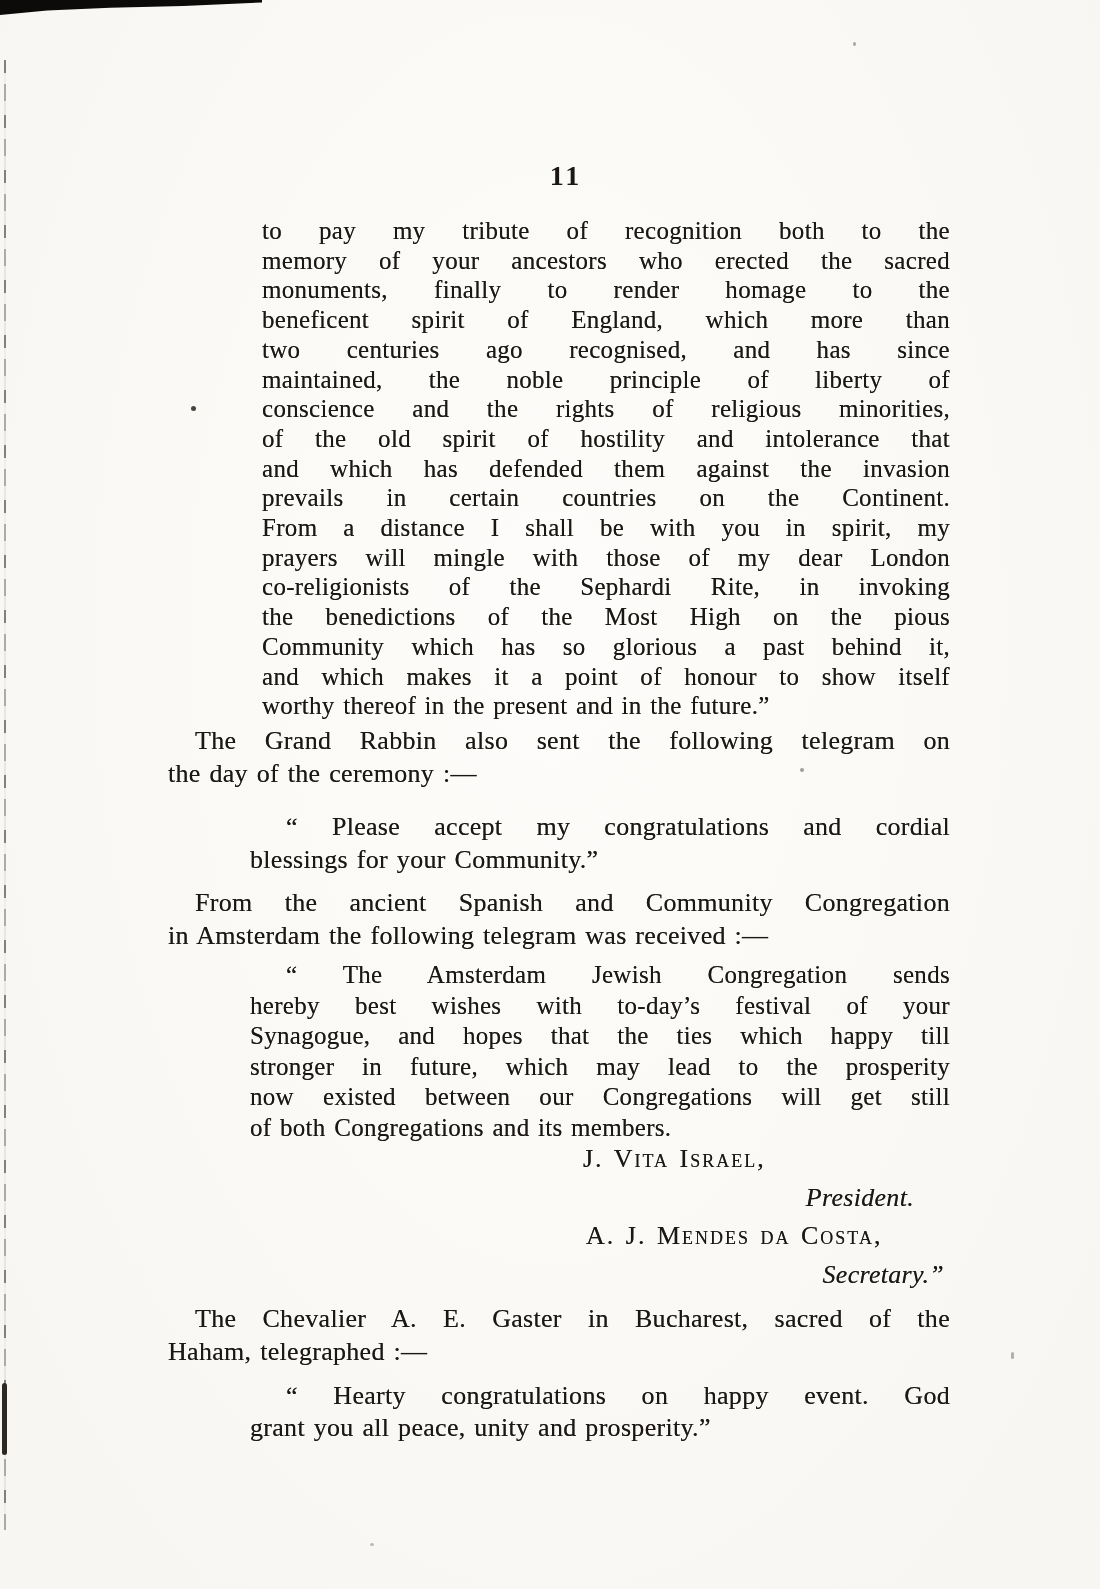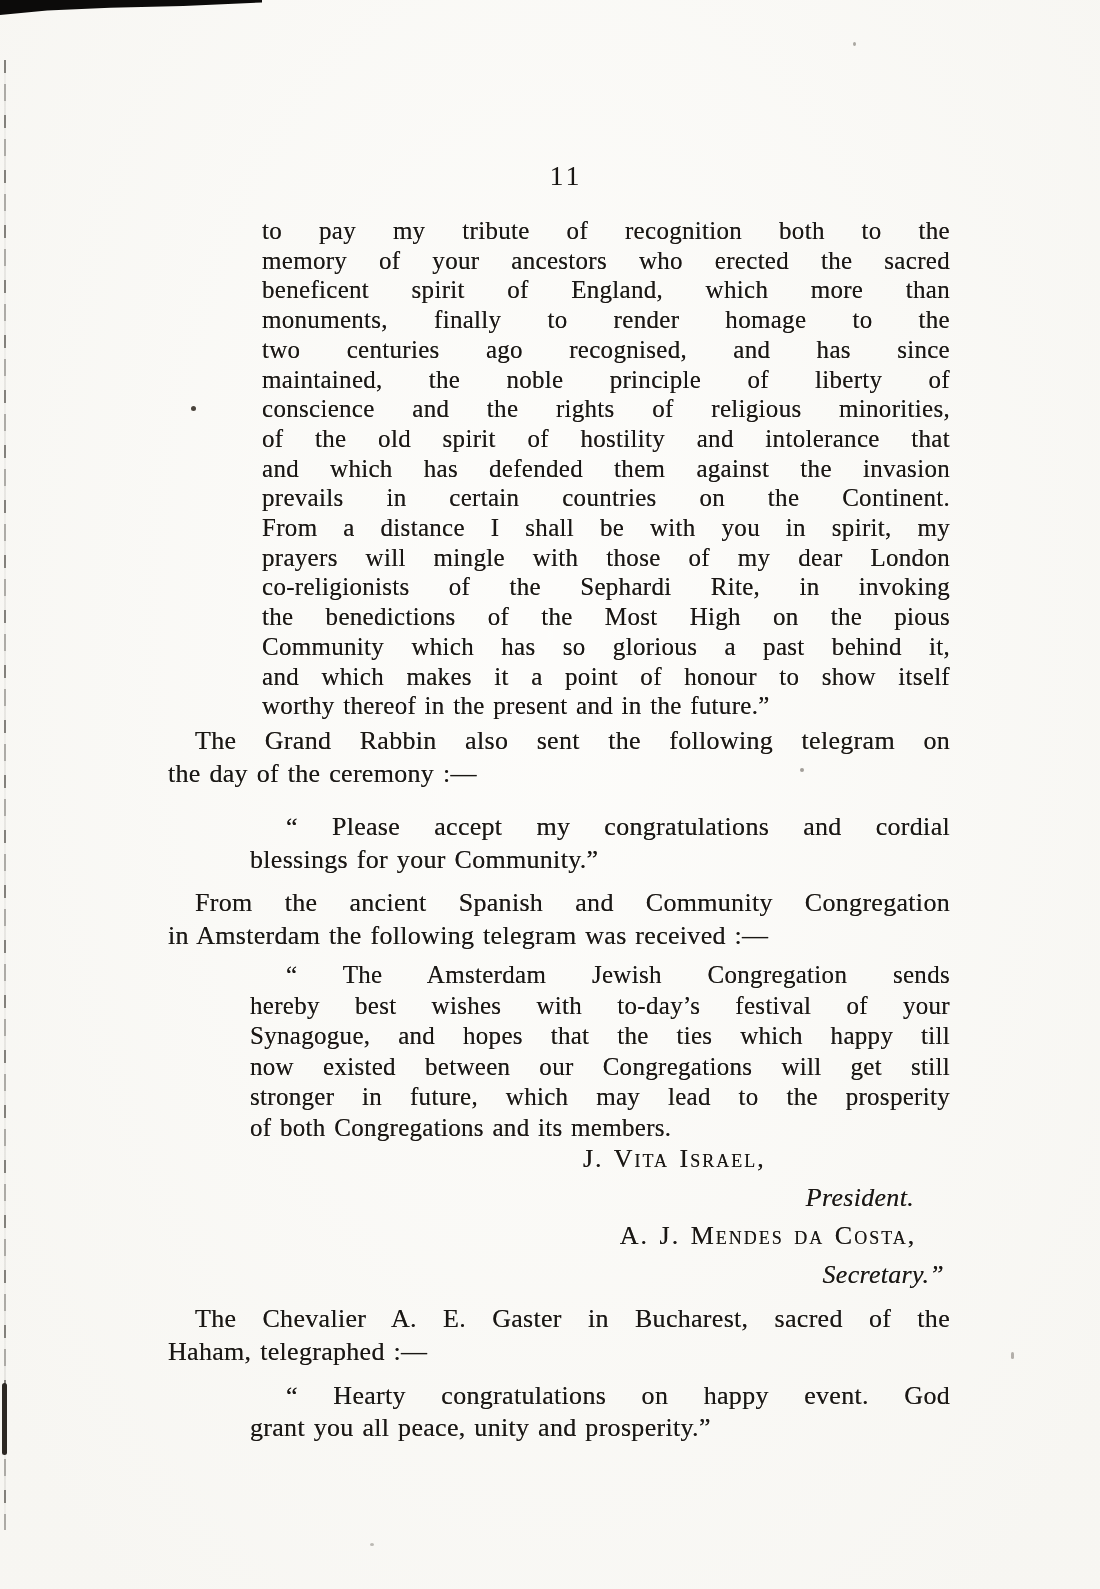"11" .pageno { font-weight: 400 -> 700 }
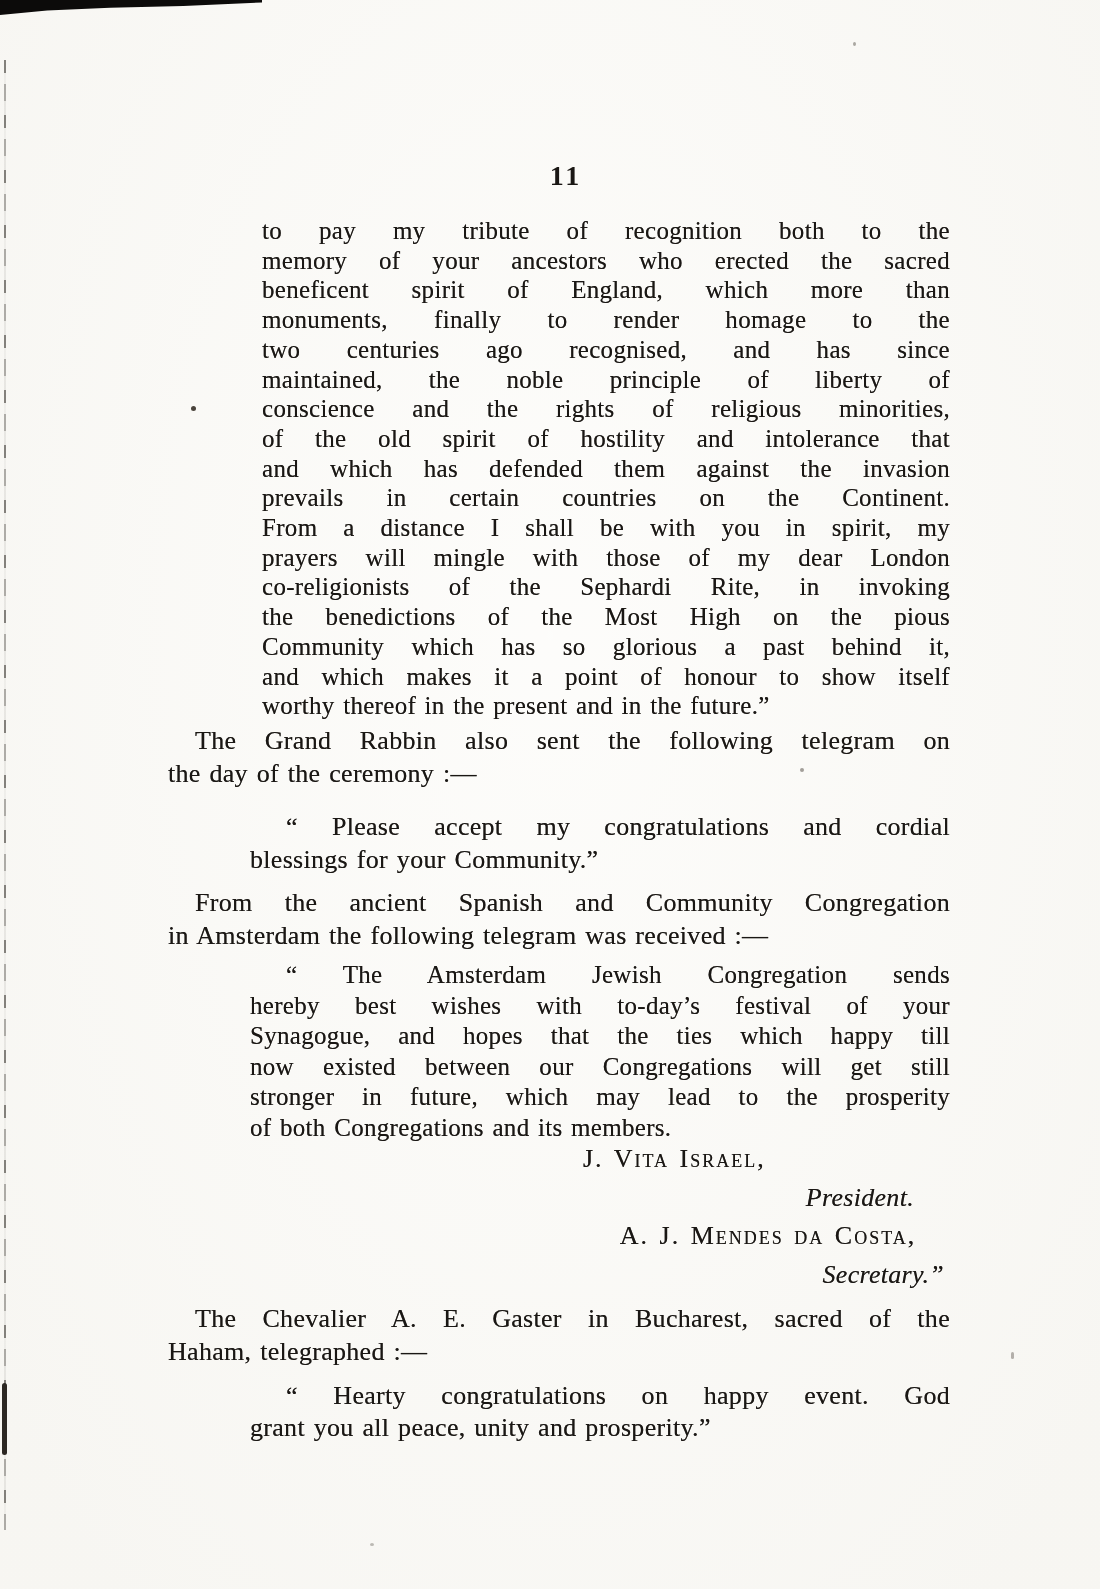"beneficent spirit of England, which" div.line { order: before "monuments, finally to render homage" -> after "monuments, finally to render homage" }
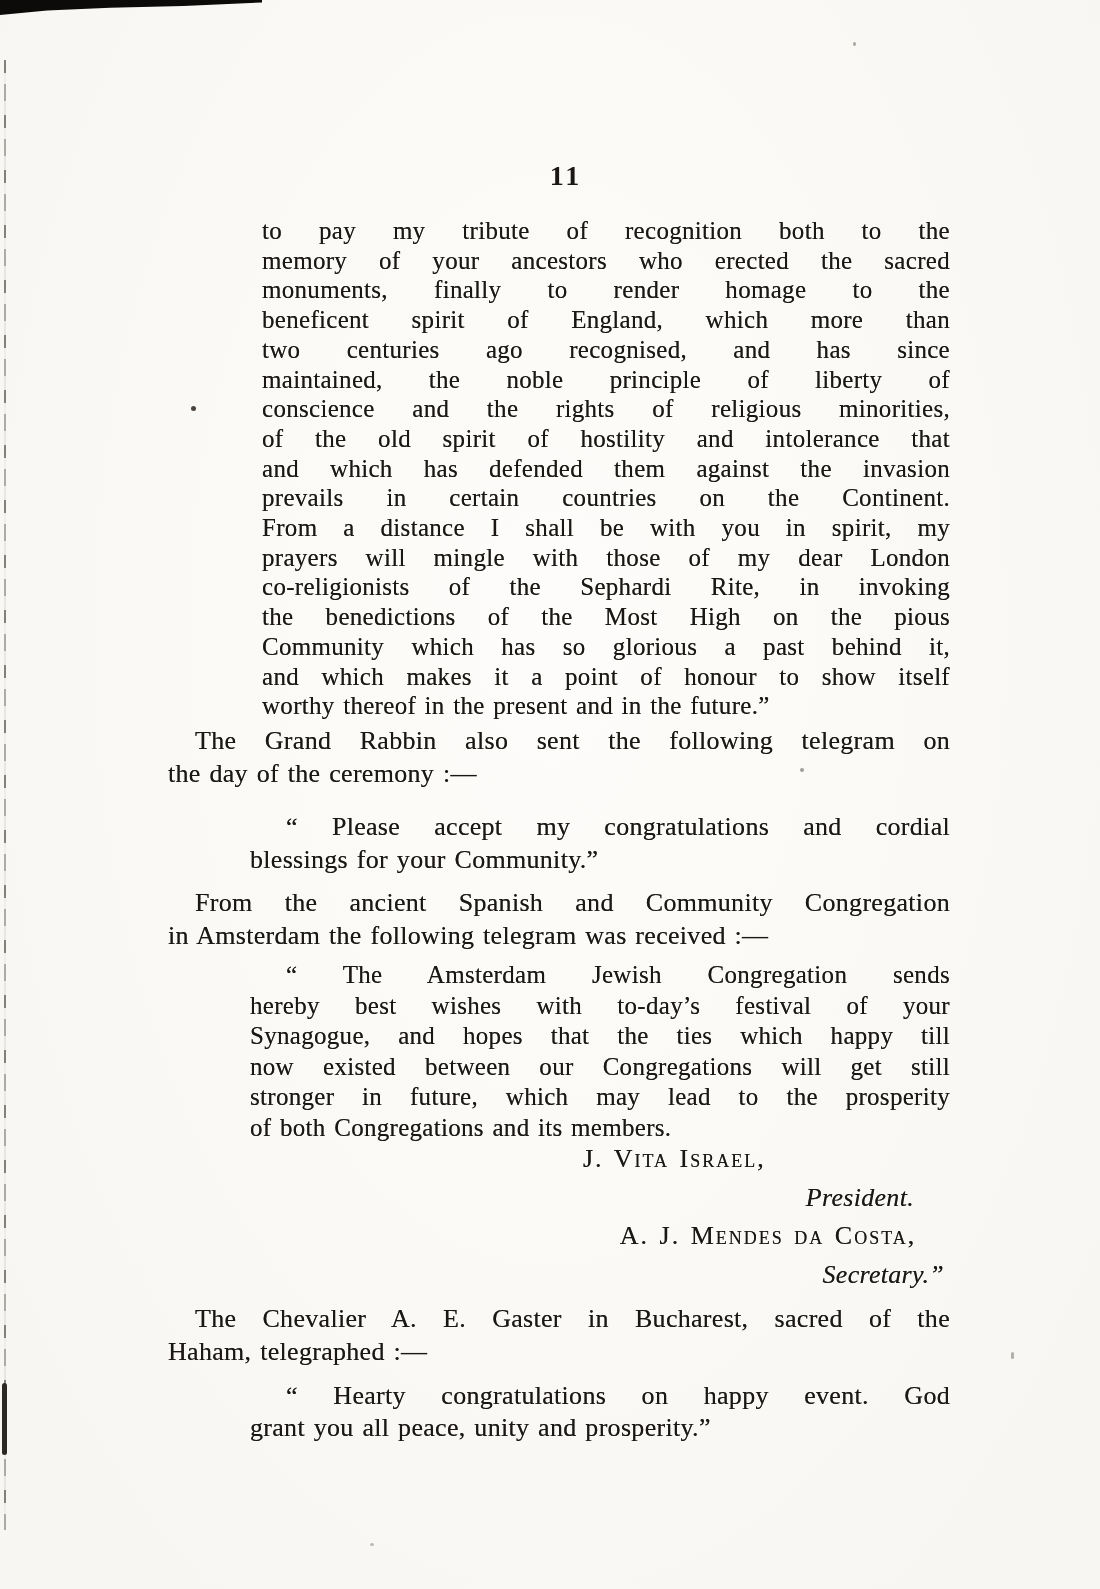"now existed between our Congregations" div.line { order: before "stronger in future, which may" -> after "stronger in future, which may" }
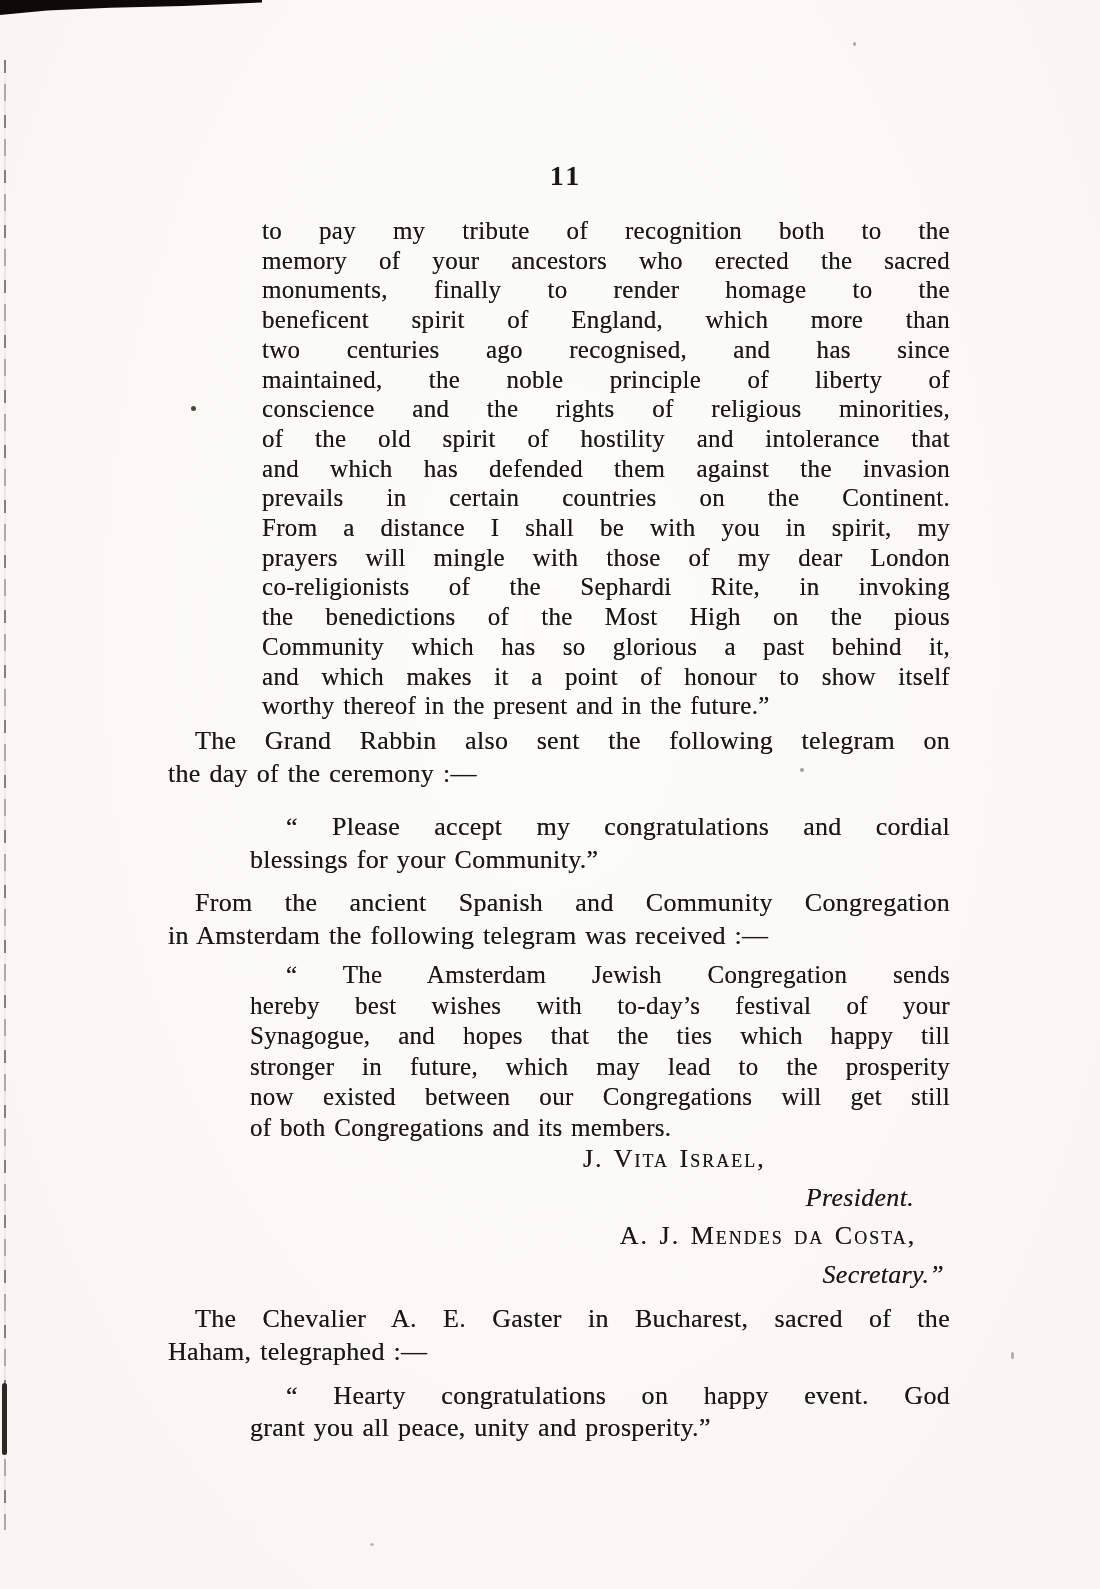"A. J. Mendes da Costa," .b5 .sn1 { text-align: center -> none }
